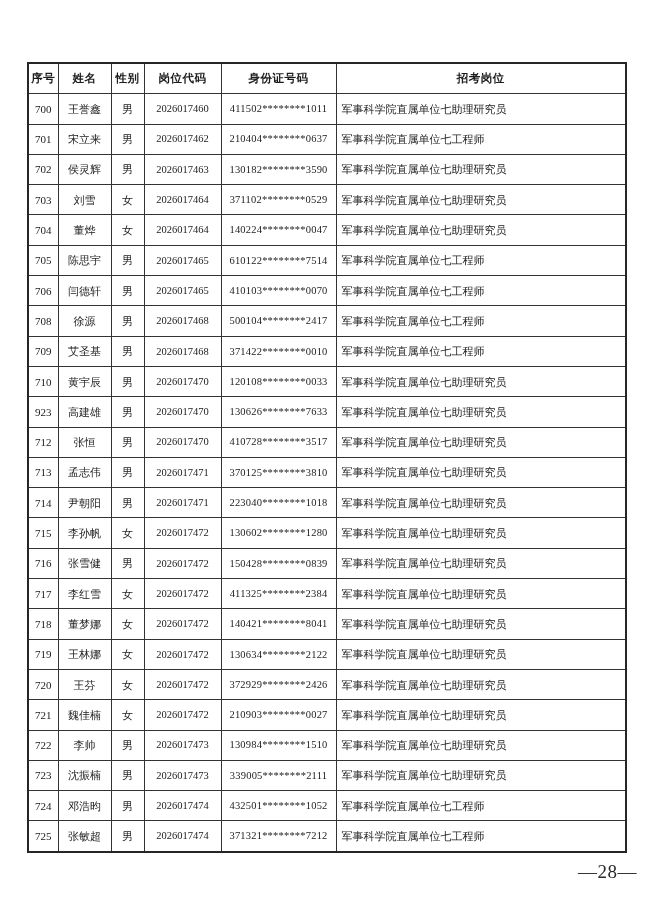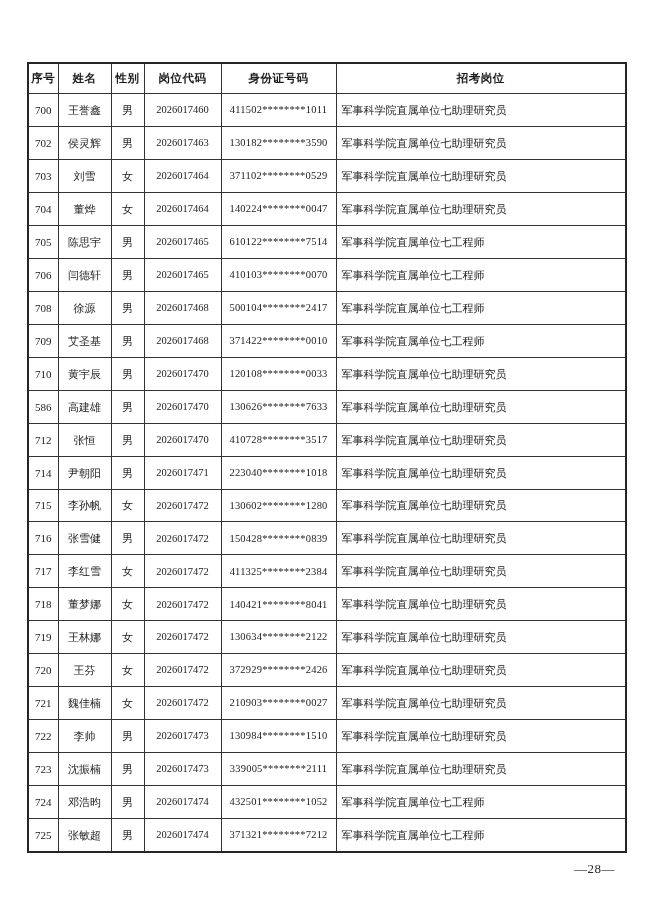"701" tr { html: none -> <tr> <td>701</td> <td>宋立来</td> <td>男</td> <td>2026017462</td> <td>210404********0637</td> <td>军事科学院直属单位七工程师</td> </tr> }
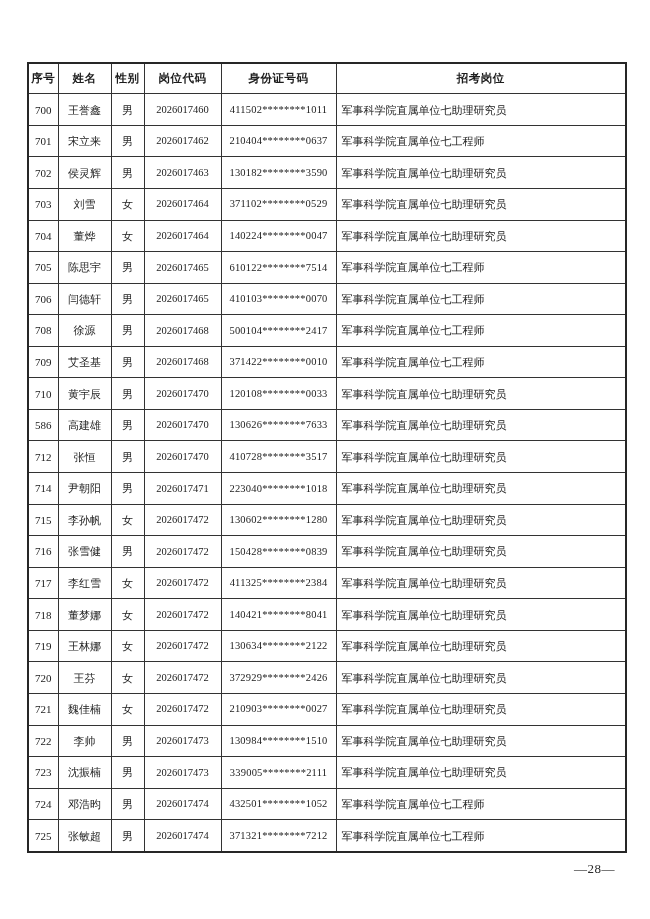"586" td.col-seq { text: 586 -> 923 }
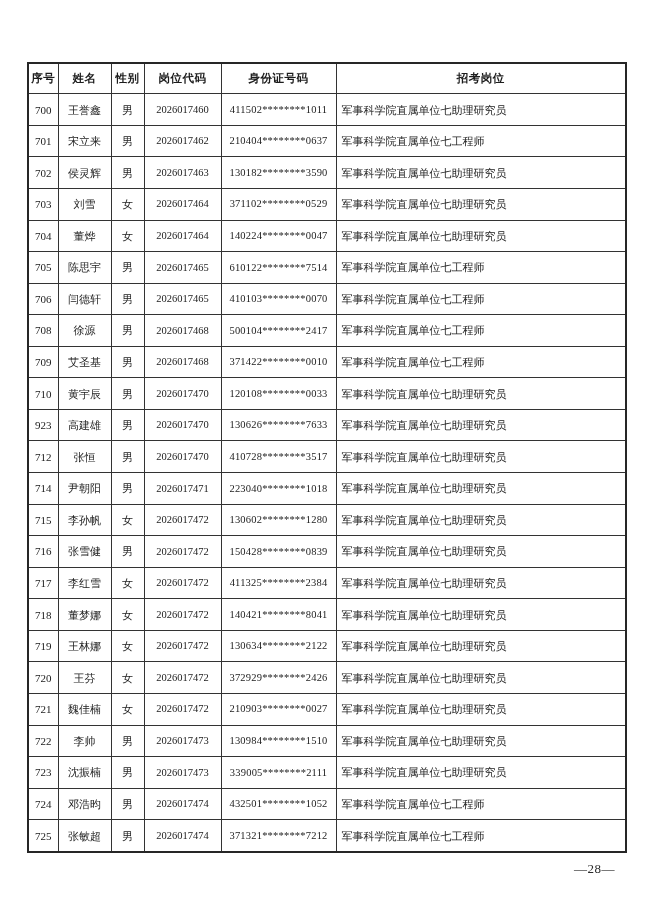"713" tr { html: none -> <tr> <td>713</td> <td>孟志伟</td> <td>男</td> <td>2026017471</td> <td>370125********3810</td> <td>军事科学院直属单位七助理研究员</td> </tr> }
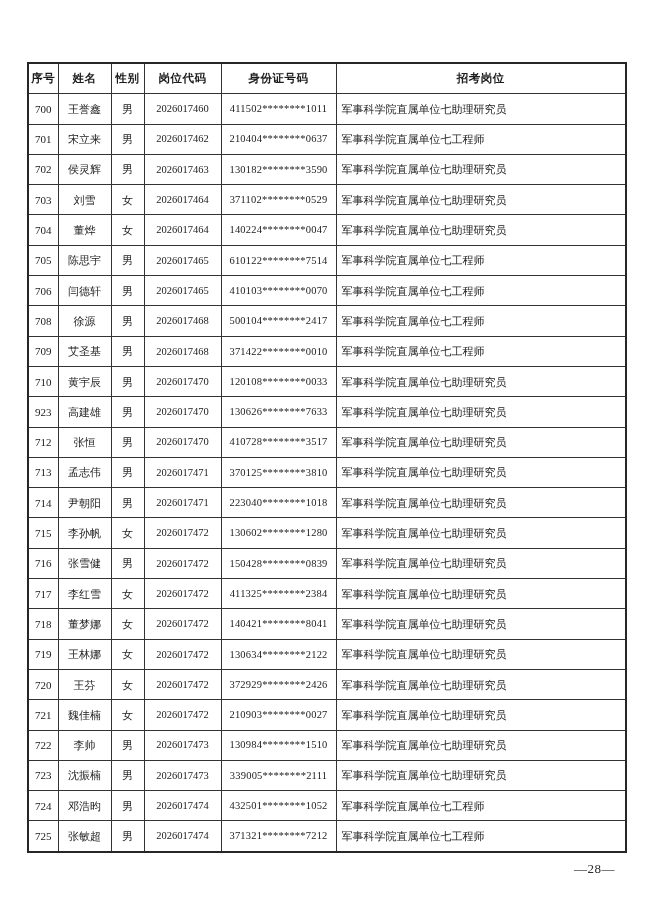"—28—" .page-number { font-size: 13px -> 19px; right: 35px -> 13px }
